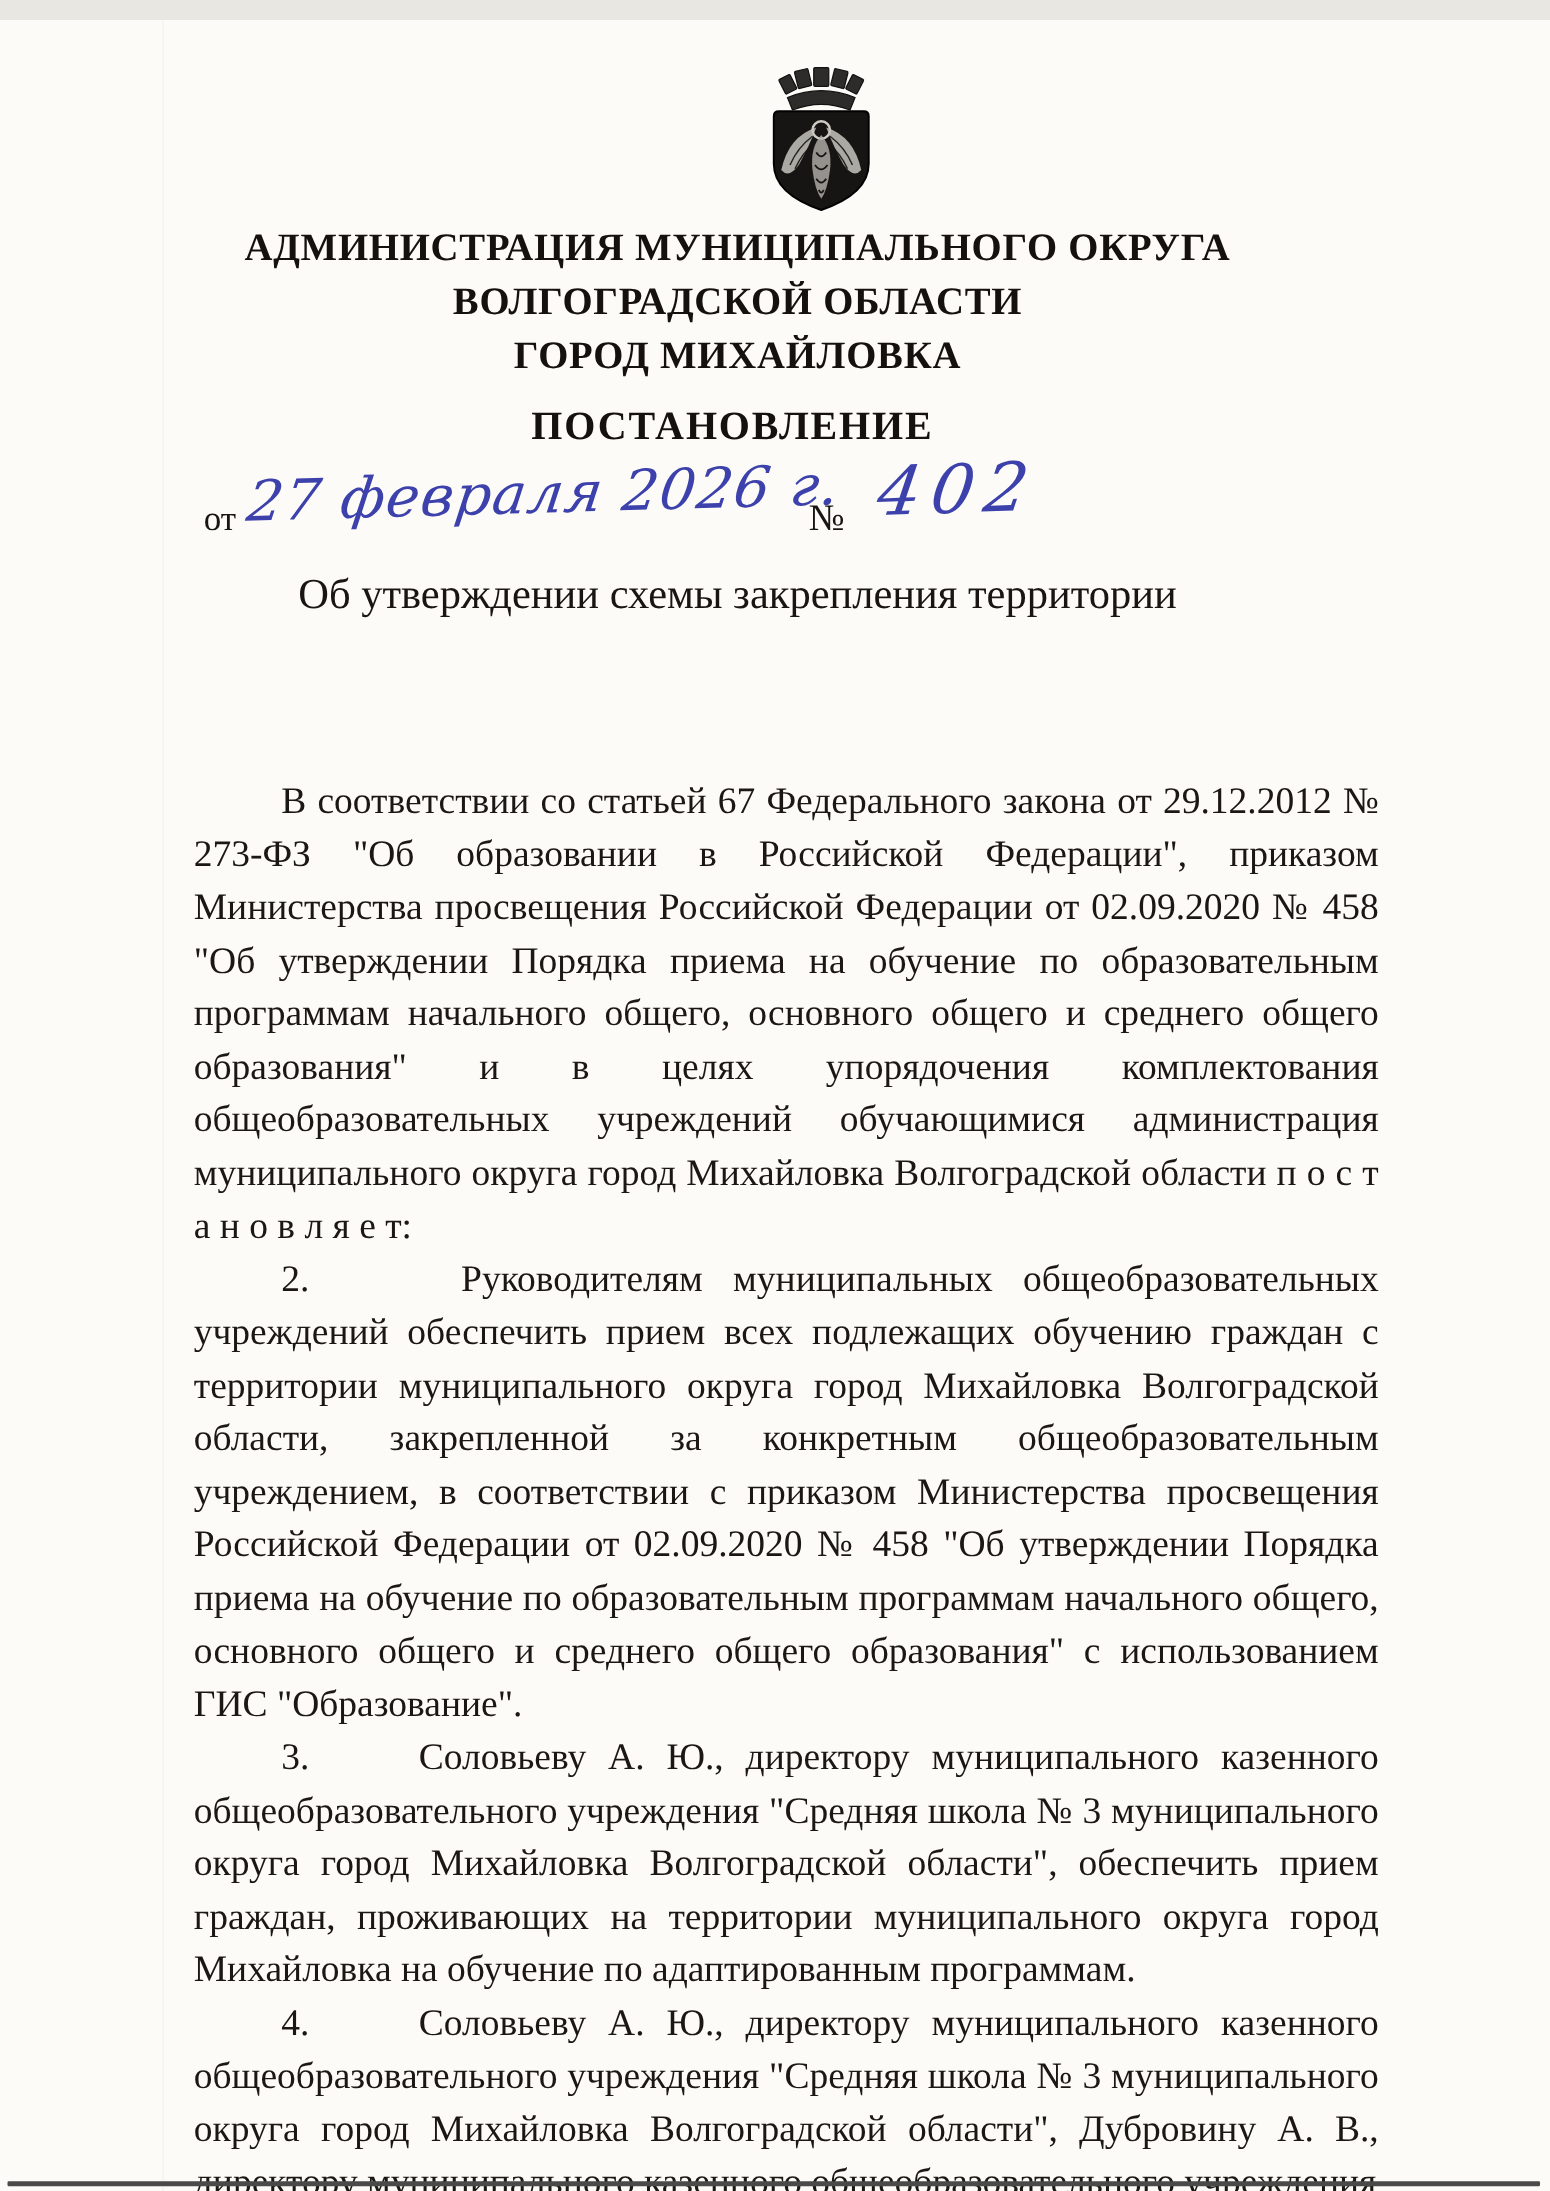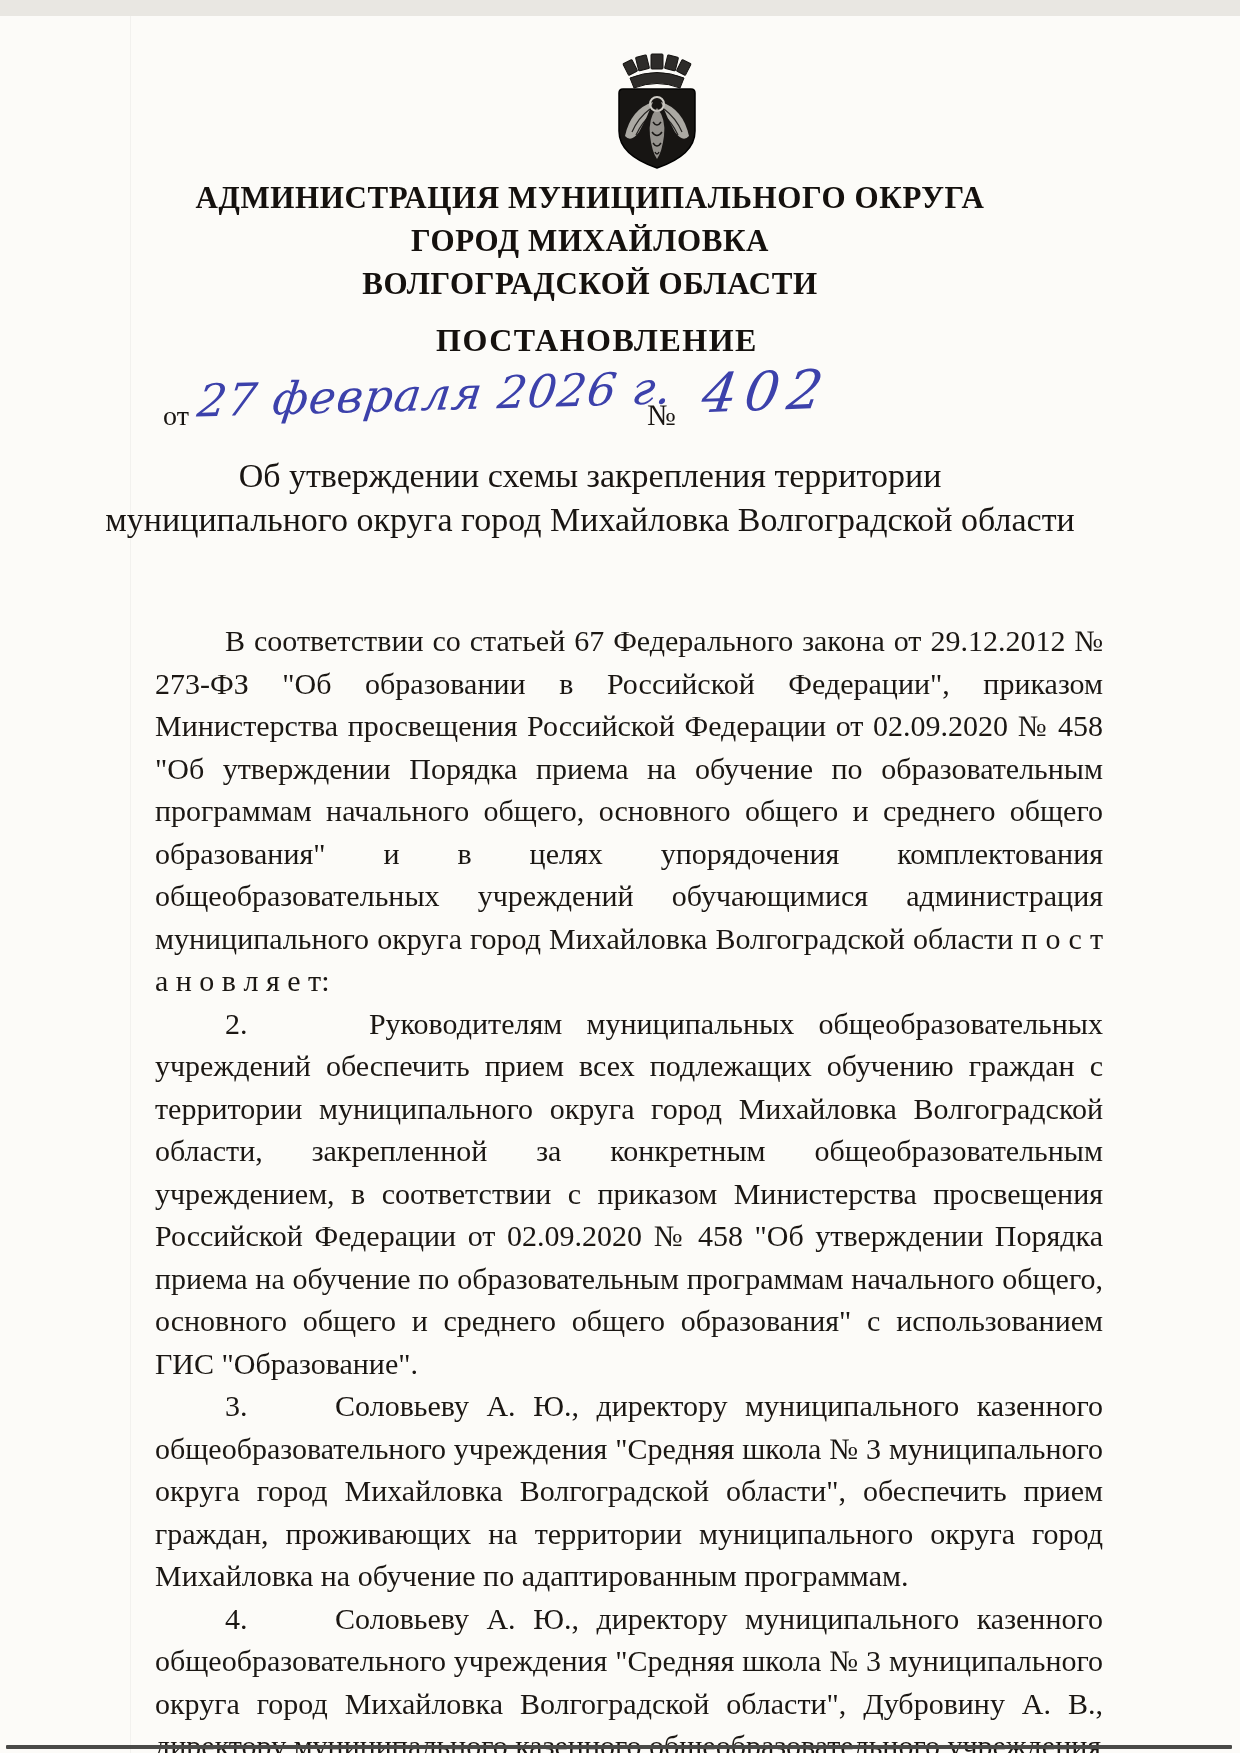"ГОРОД МИХАЙЛОВКА" div { order: before "ВОЛГОГРАДСКОЙ ОБЛАСТИ" -> after "ВОЛГОГРАДСКОЙ ОБЛАСТИ" }
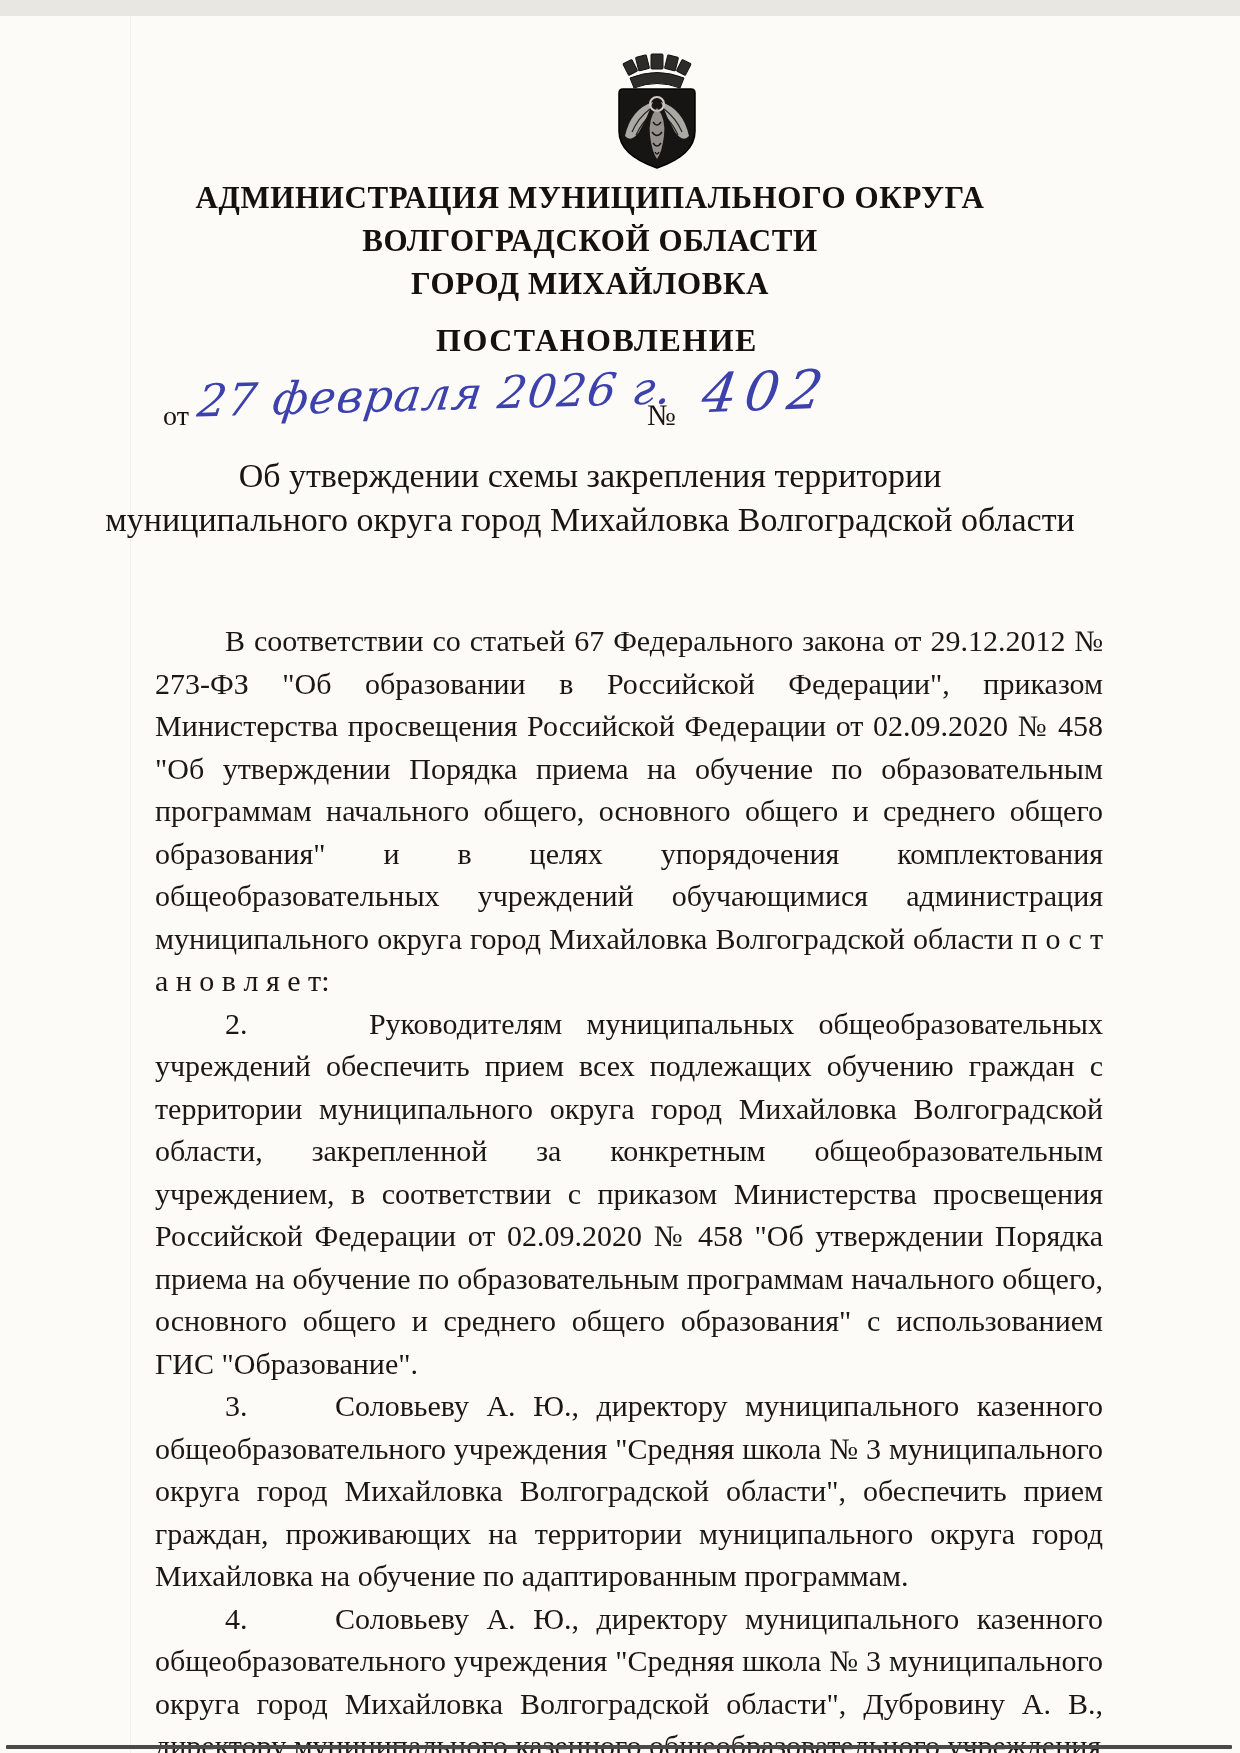"ПОСТАНОВЛЕНИЕ" .doc-type { left: 87px -> 76px }
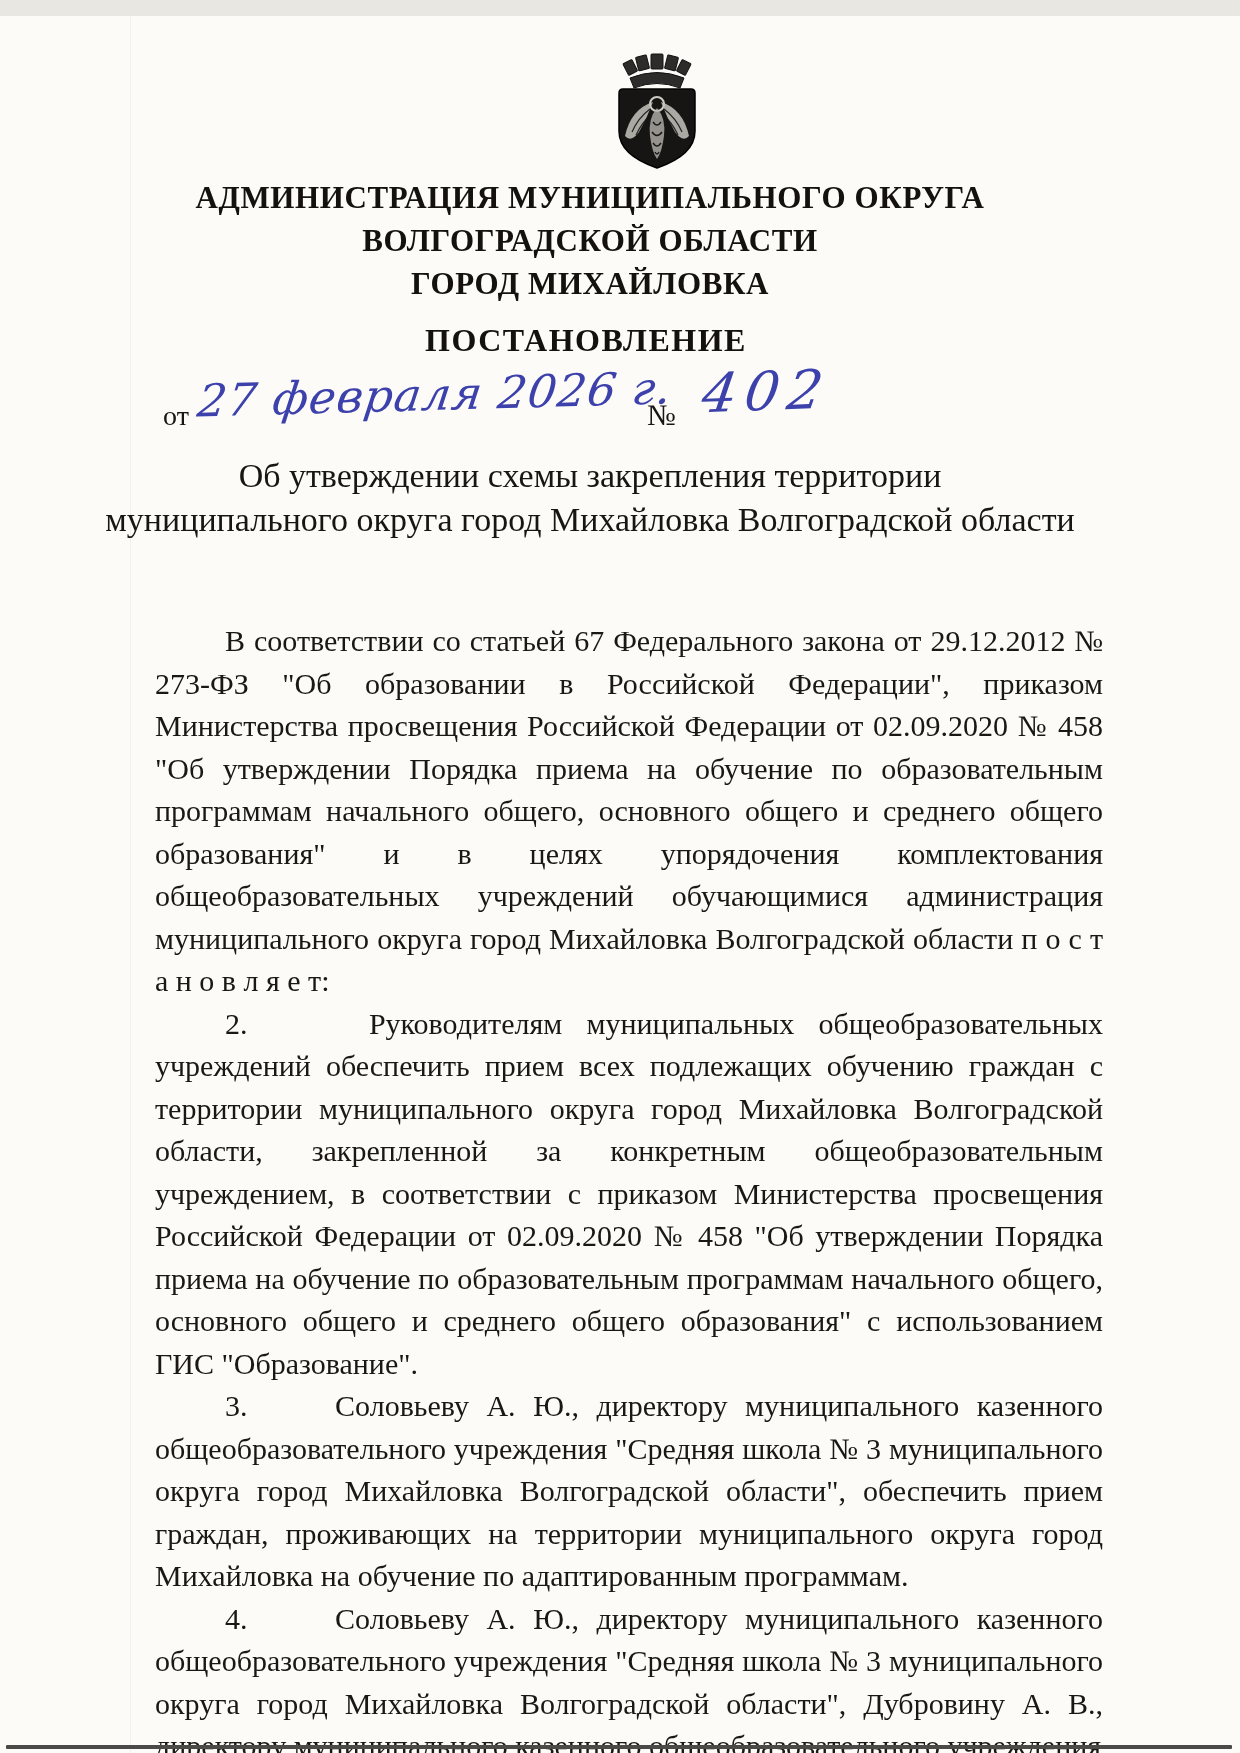"муниципального округа город Михайловка" div { html: <div>муниципального округа город Михайловка Волгоградской области</div> -> none }
